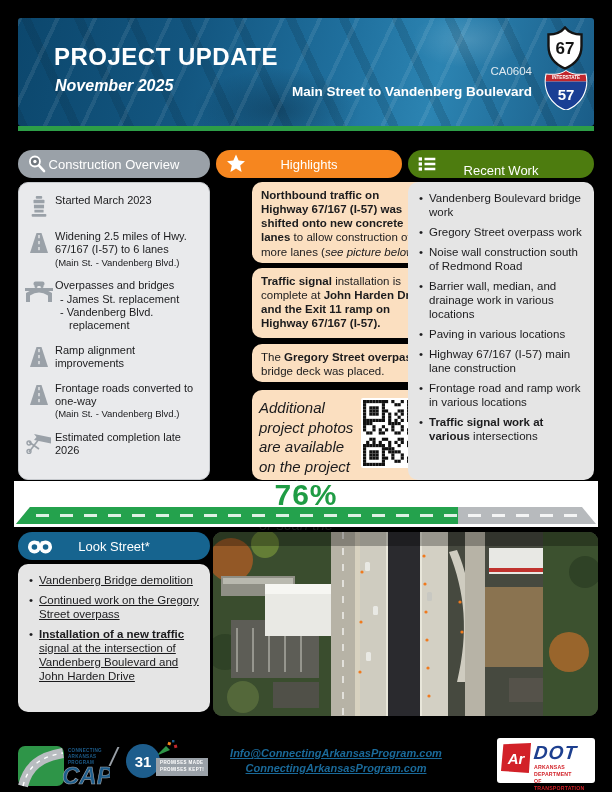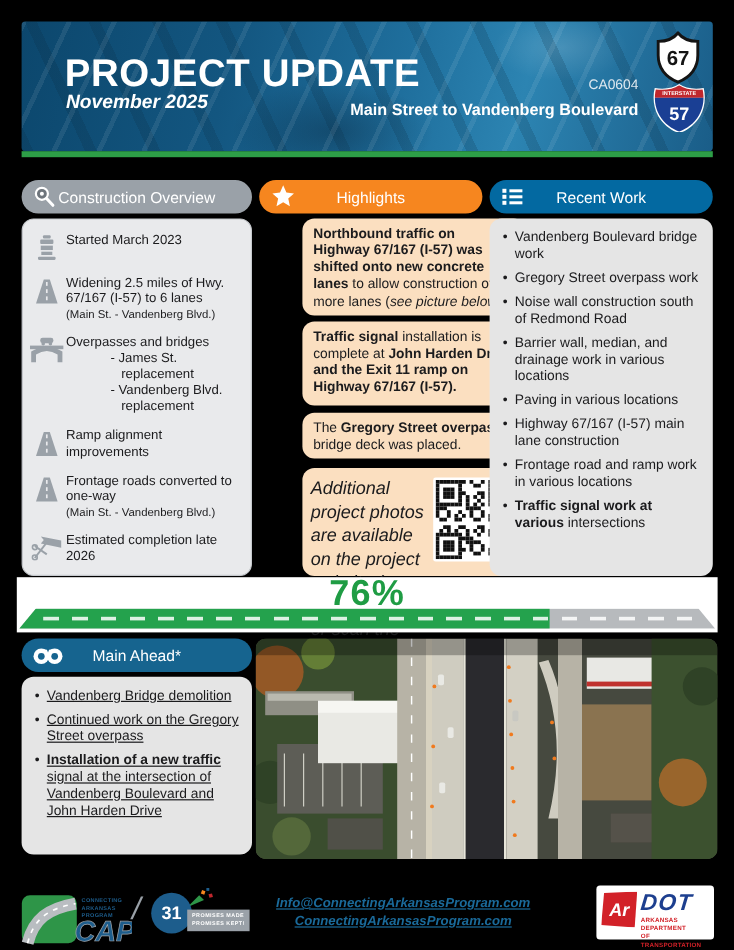"PROJECT UPDATE" .h-title { font-size: 32px -> 24px }
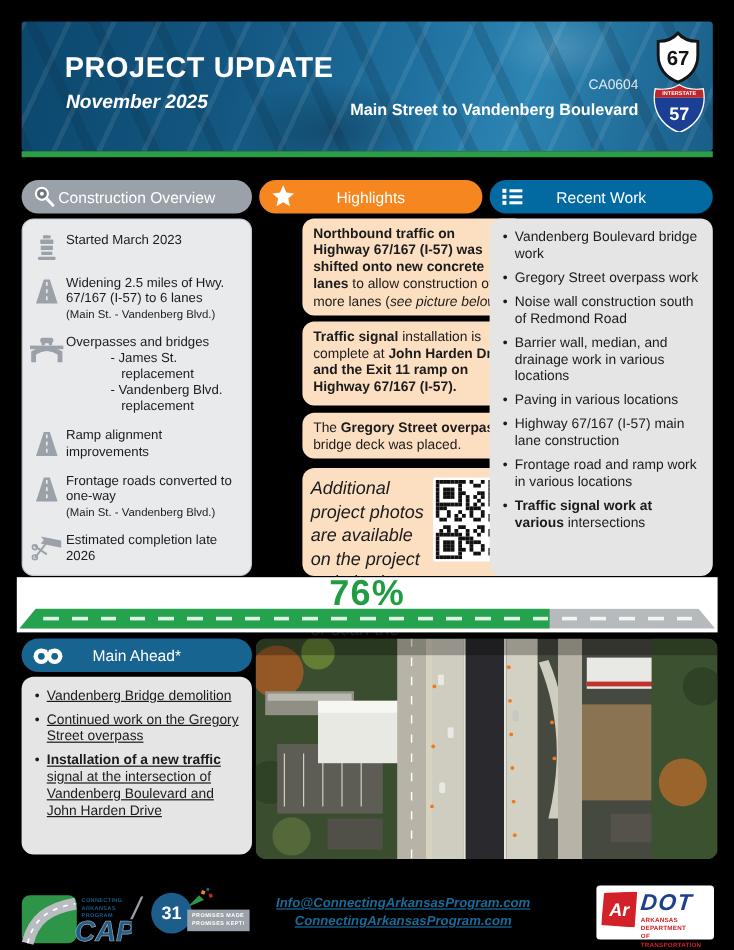"Recent Work" .pill-blue3 { align-items: none -> flex-end; background: #0369a1 -> #4d7c0f }
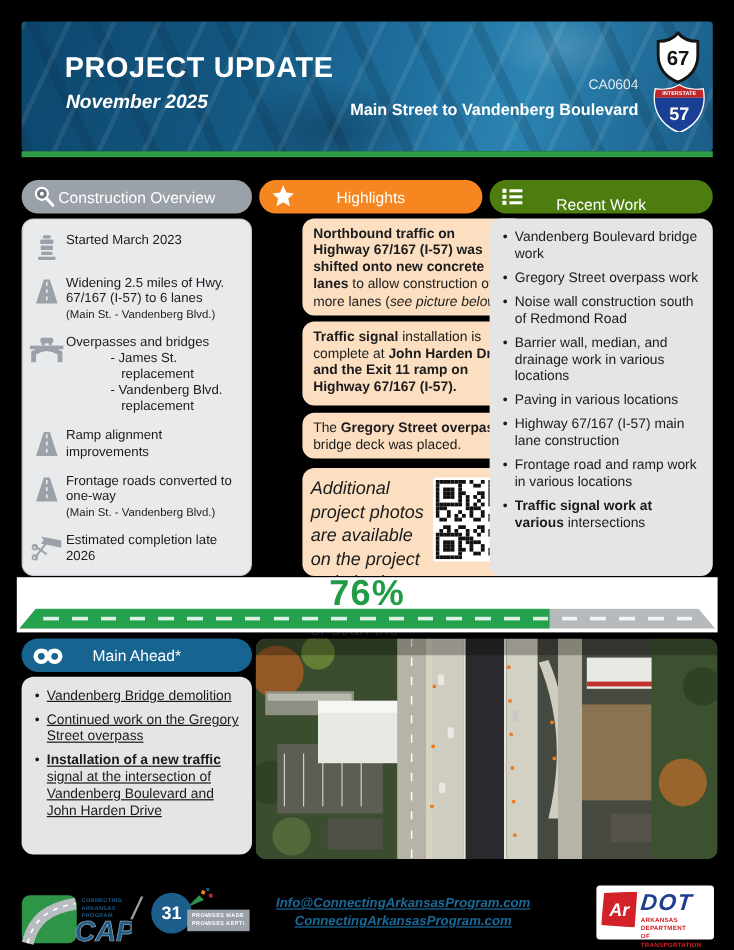"- James St. replacement" .ov-sub { margin-left: 32px -> none }
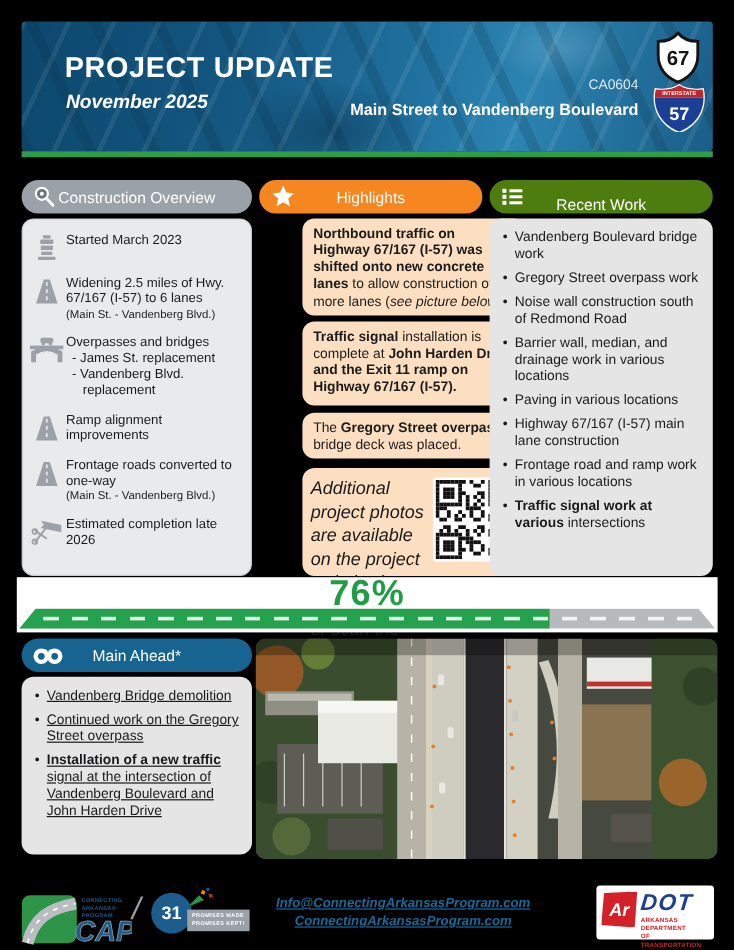"Main Ahead*" span { text: Main Ahead -> Look Street }
